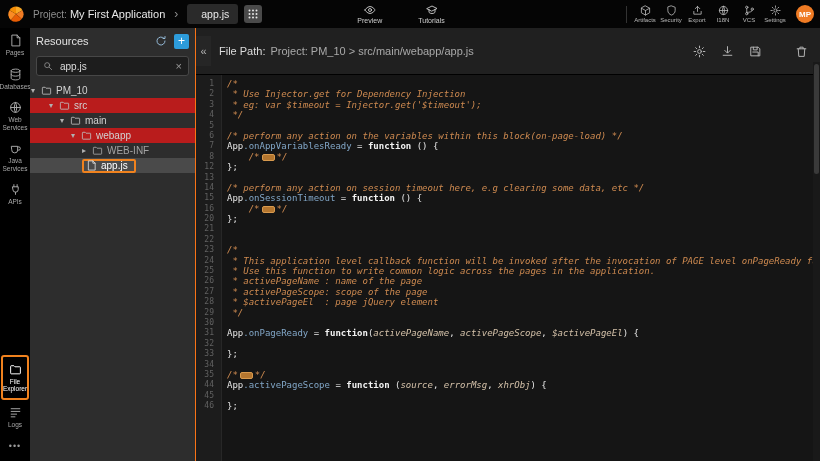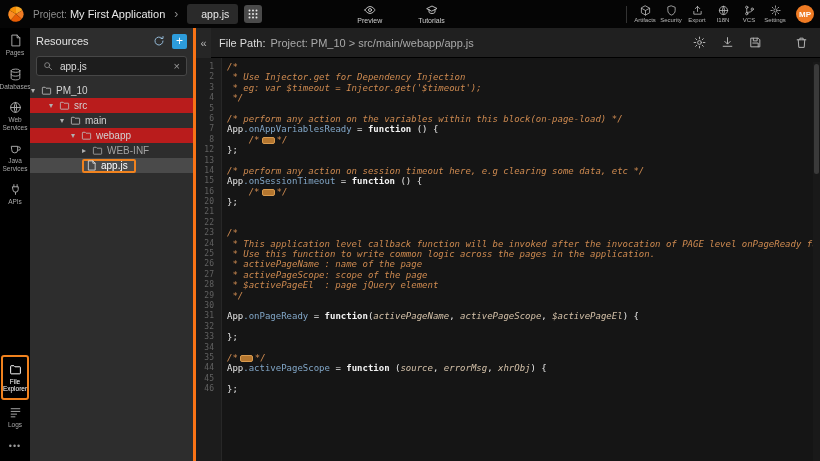"Resources" .resources { border-right: 3px solid #f97316 -> 1px solid #f97316 }
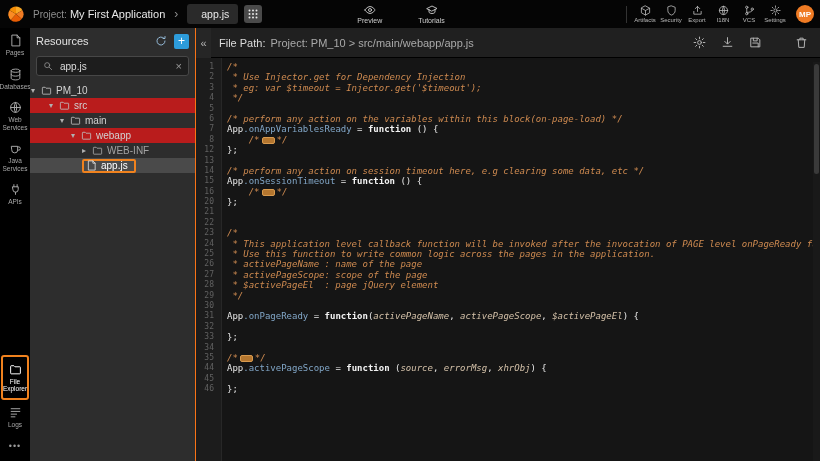"File Path:" .fp-bar { height: 30px -> 47px }
